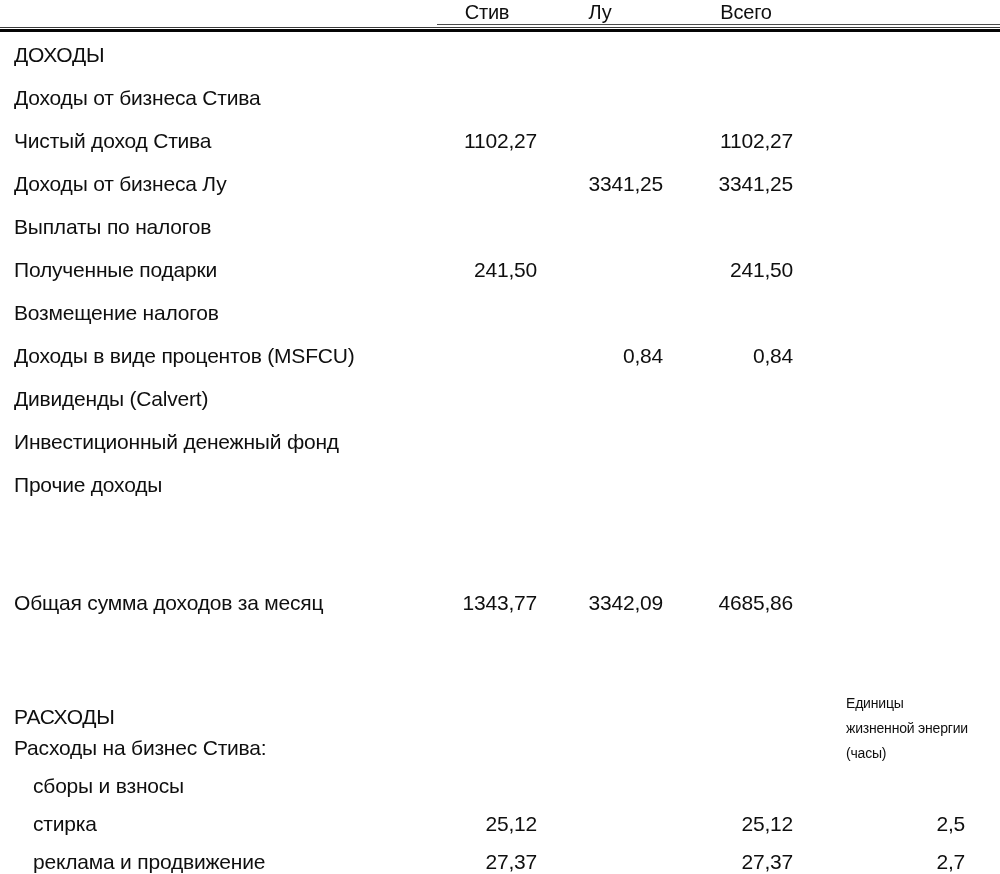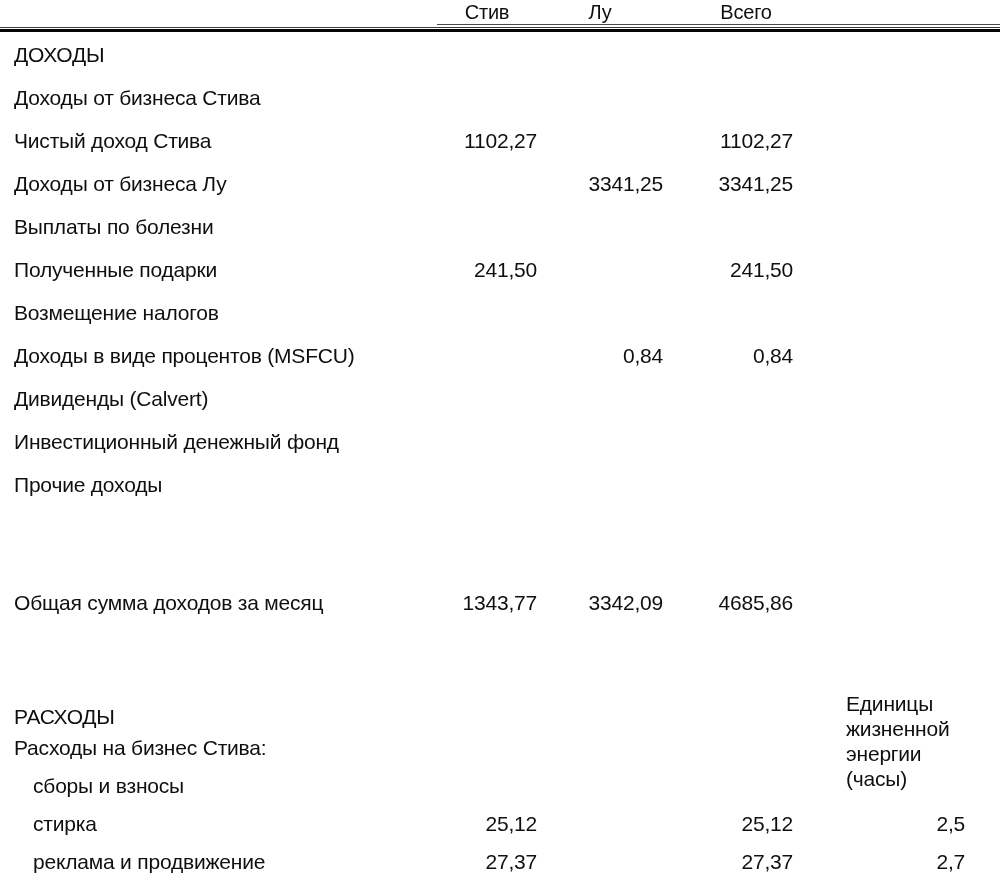"Выплаты по болезни" div.c { text: болезни -> налогов }
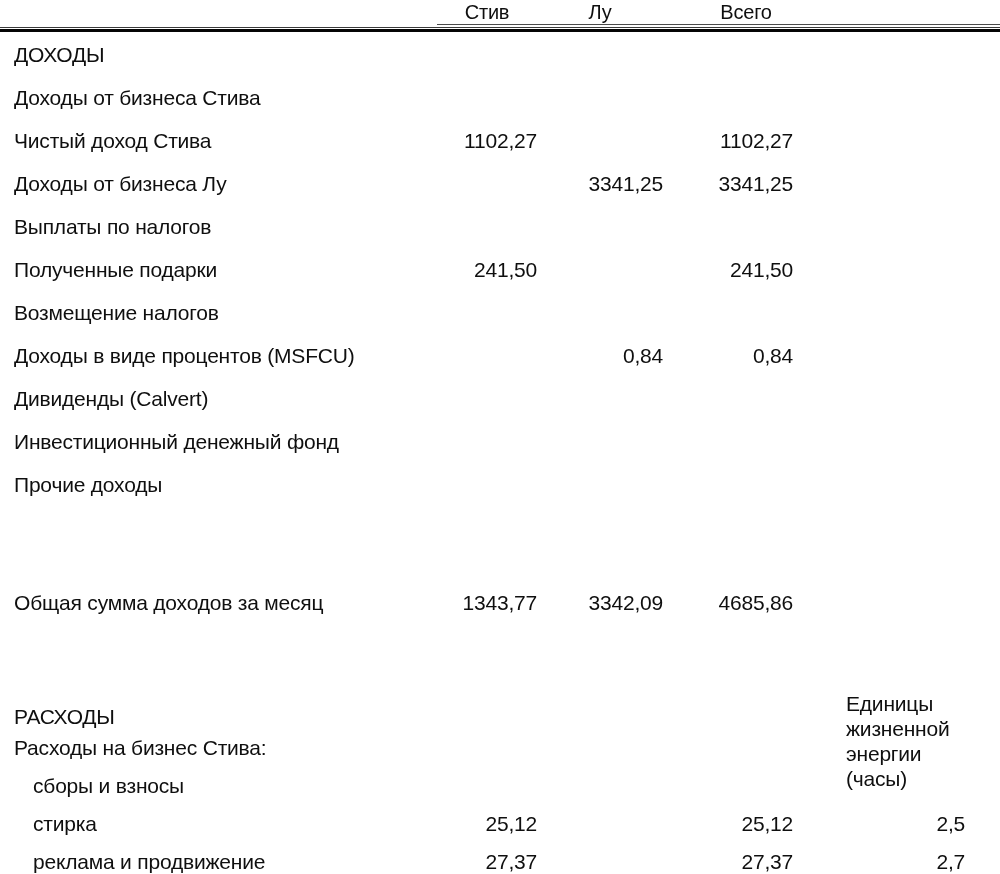"Единицы жизненной энергии (часы)" .unit-note { font-size: 21px -> 14px }
